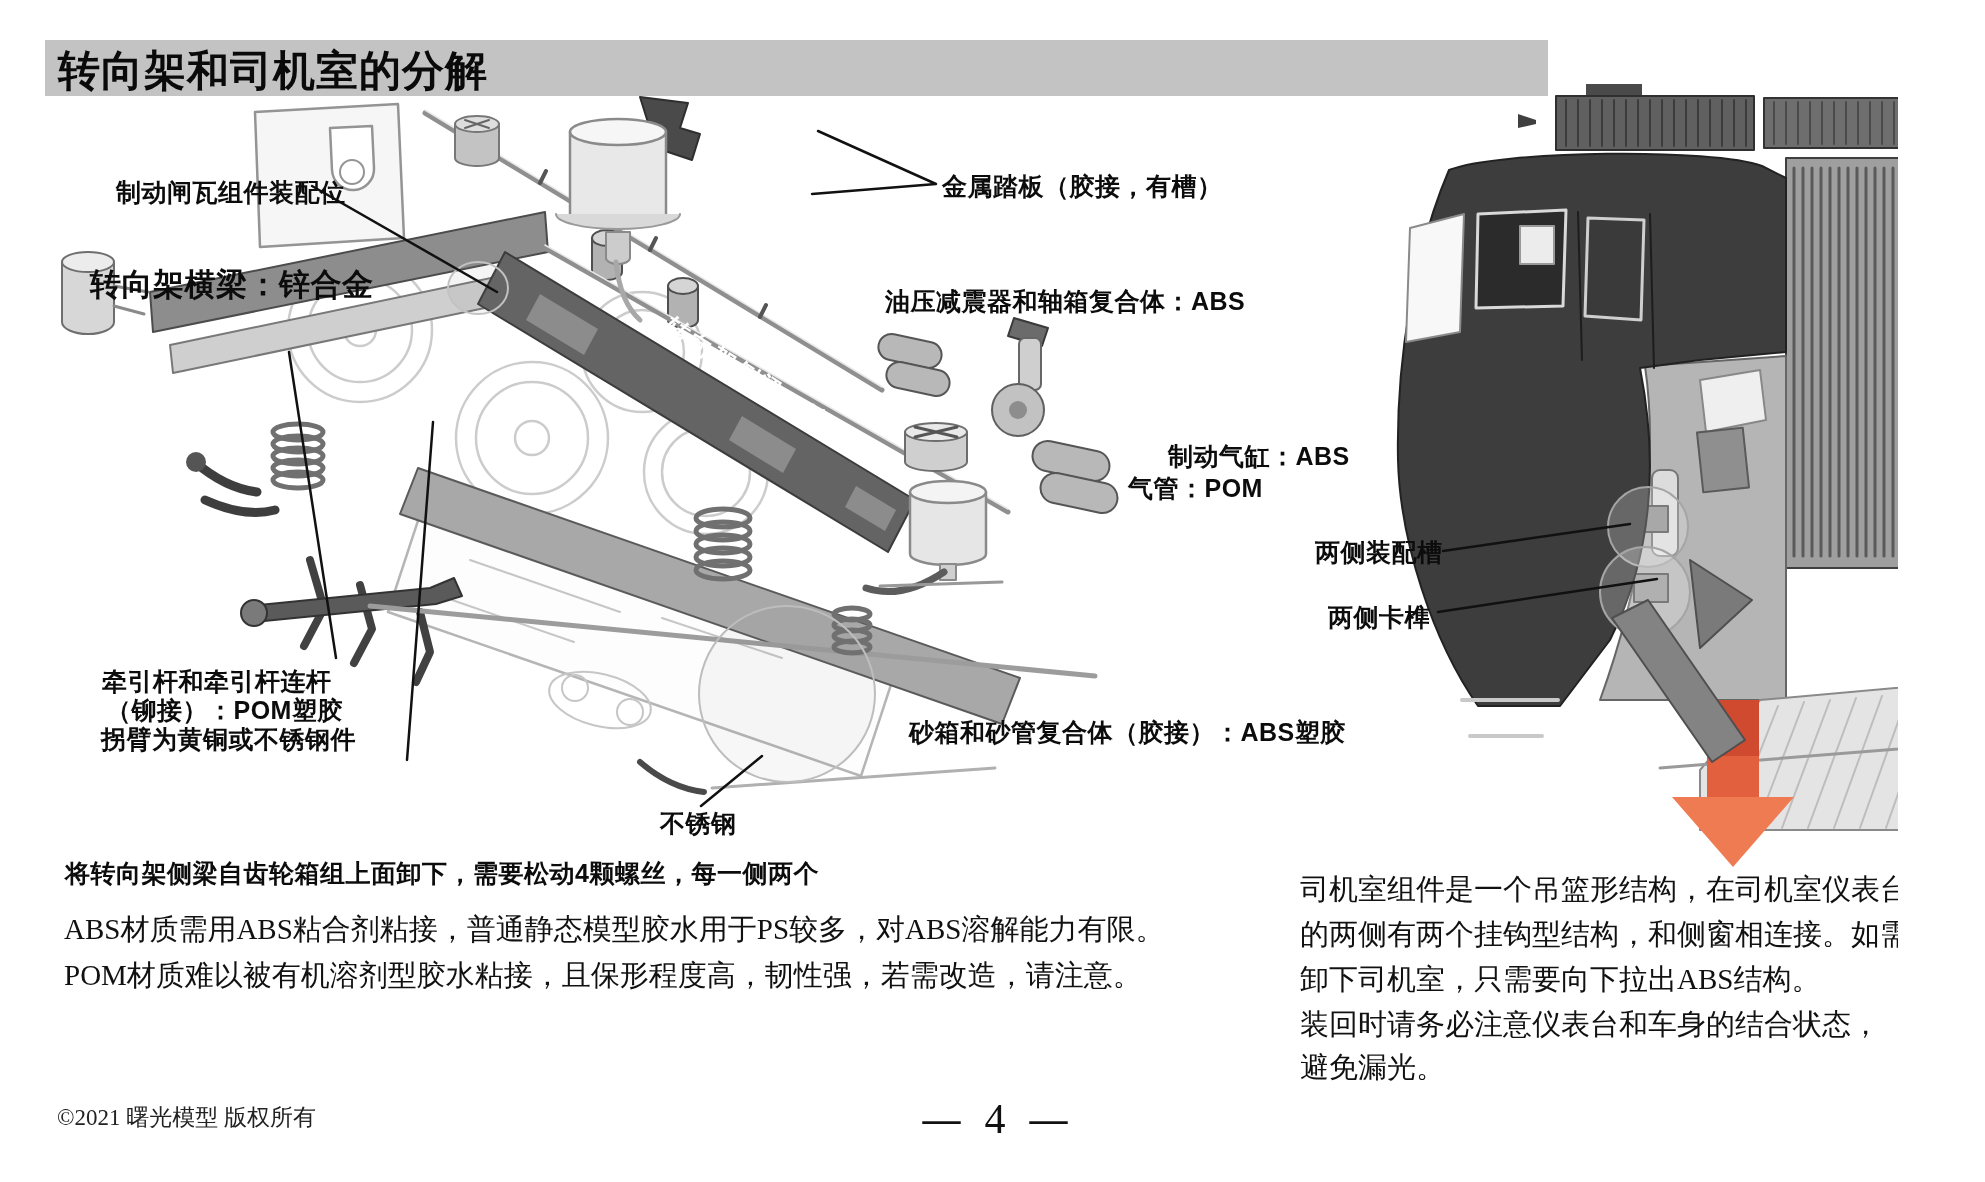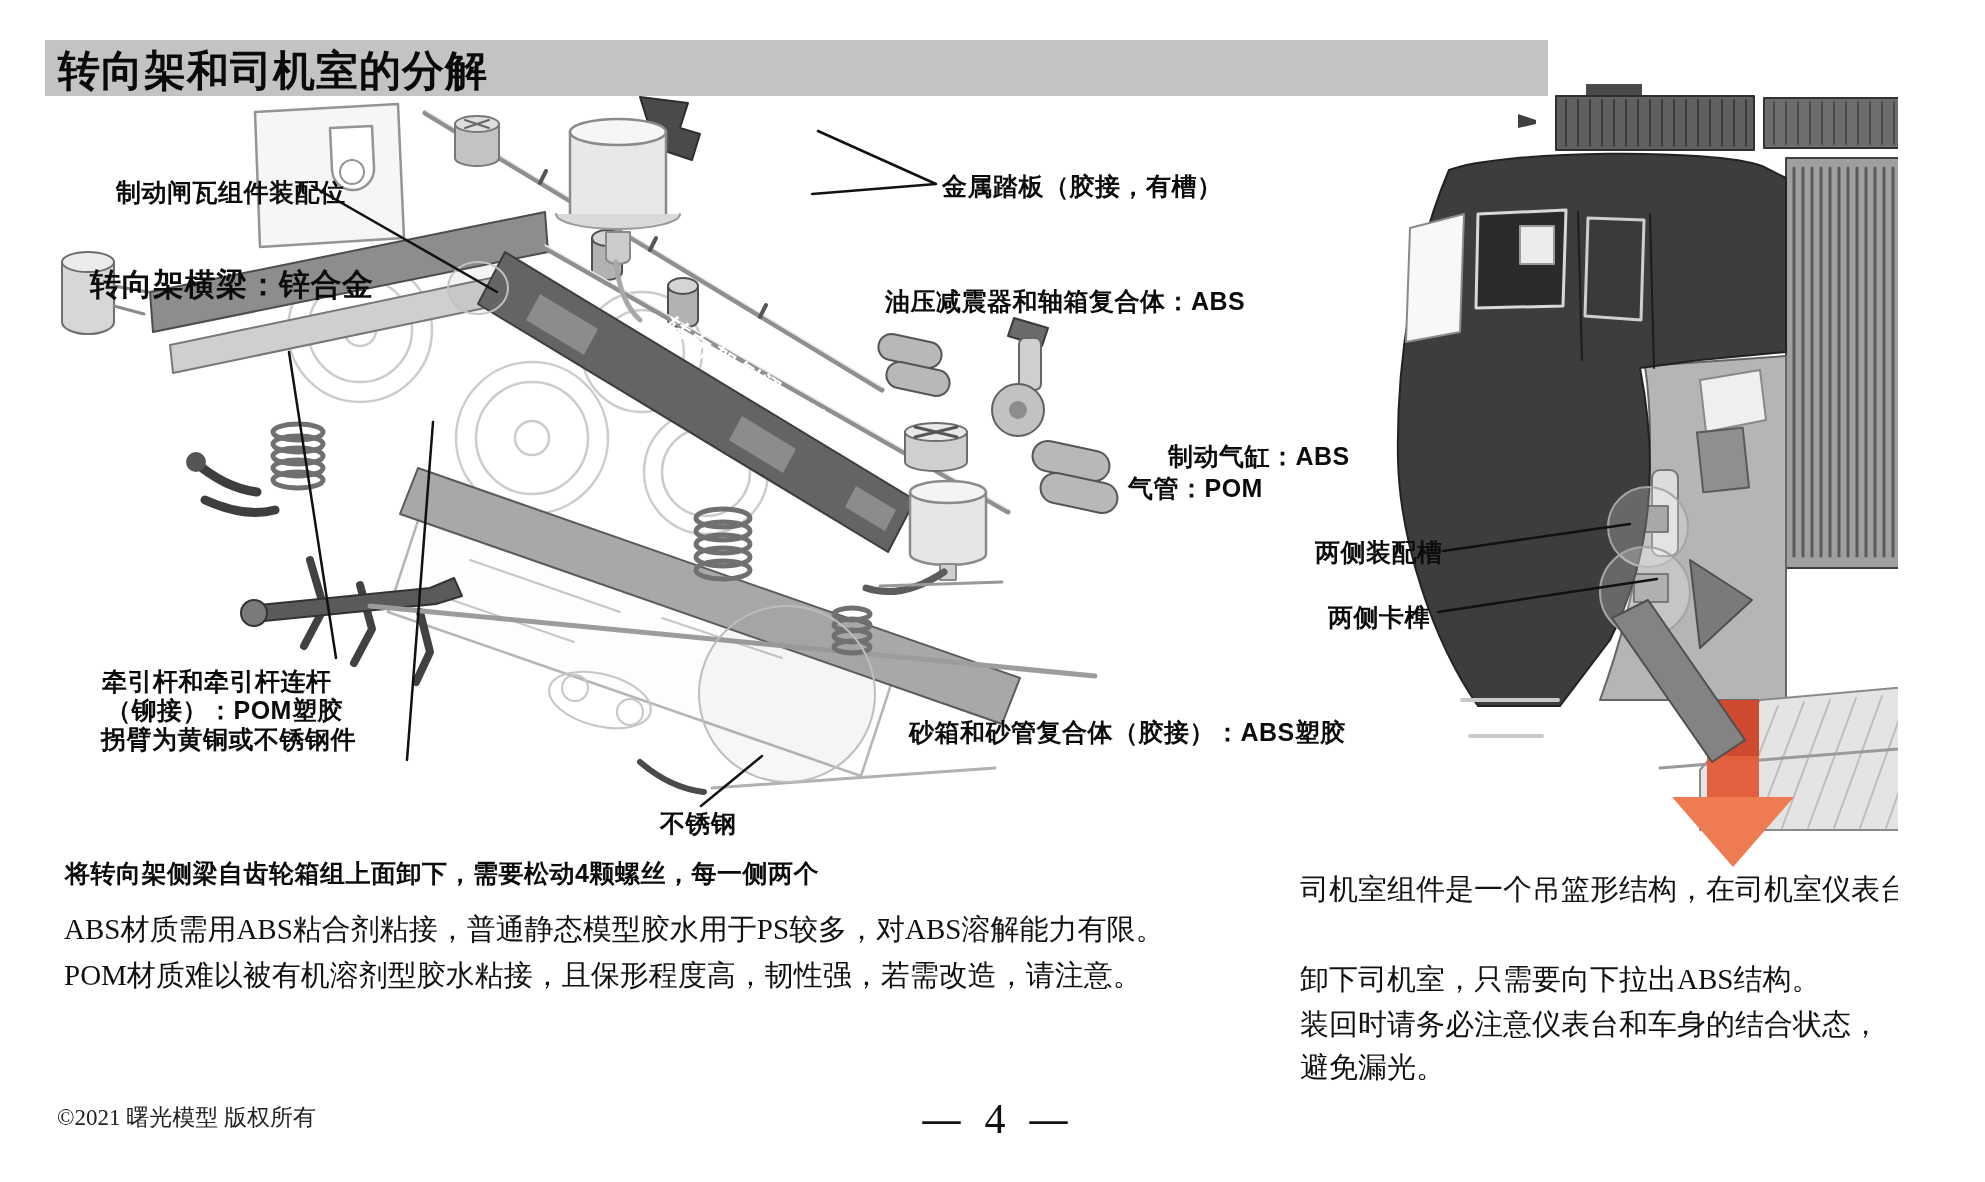"的两侧有两个挂钩型结构，和侧窗相连接。如需" div.serifline { html: none -> <div>的两侧有两个挂钩型结构，和侧窗相连接。如需</div> }
